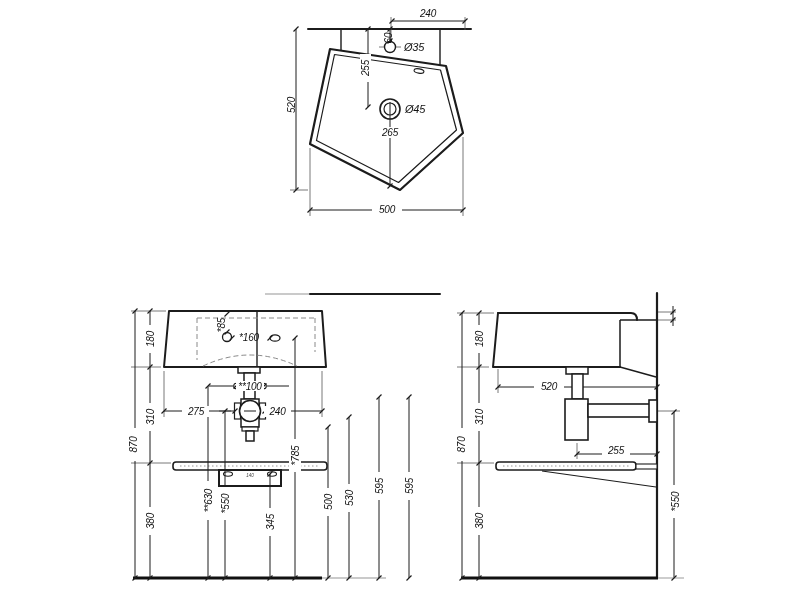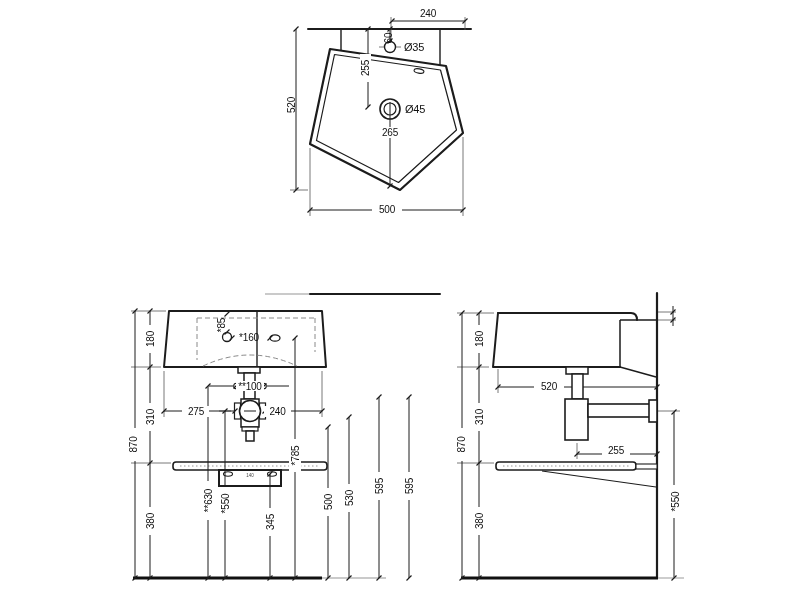"240" #canvas { font-style: none -> italic }
